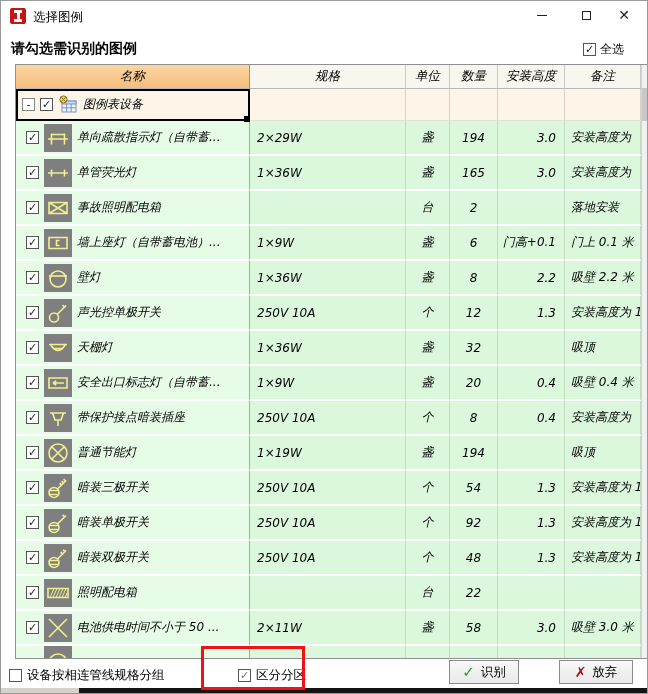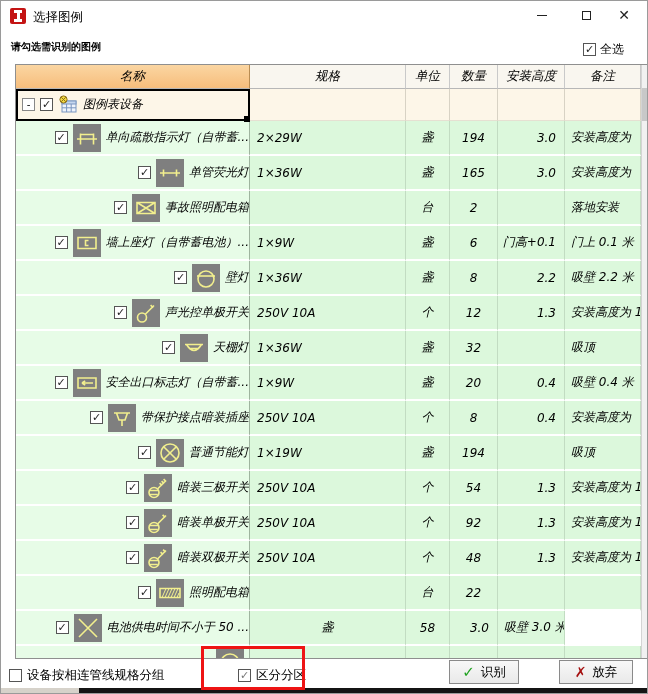"请勾选需识别的图例" #prompt { font-size: 10px -> 14px }
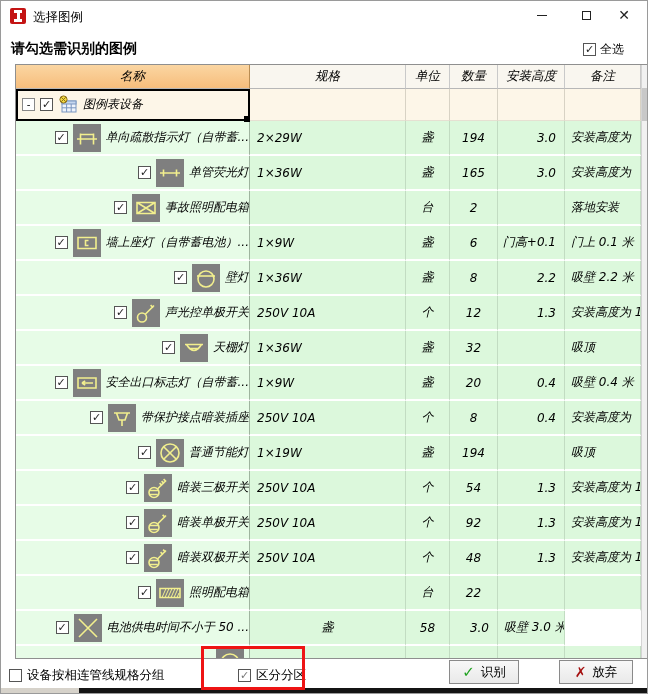"单向疏散指示灯（自带蓄..." .drow .c-name { justify-content: flex-end -> none }
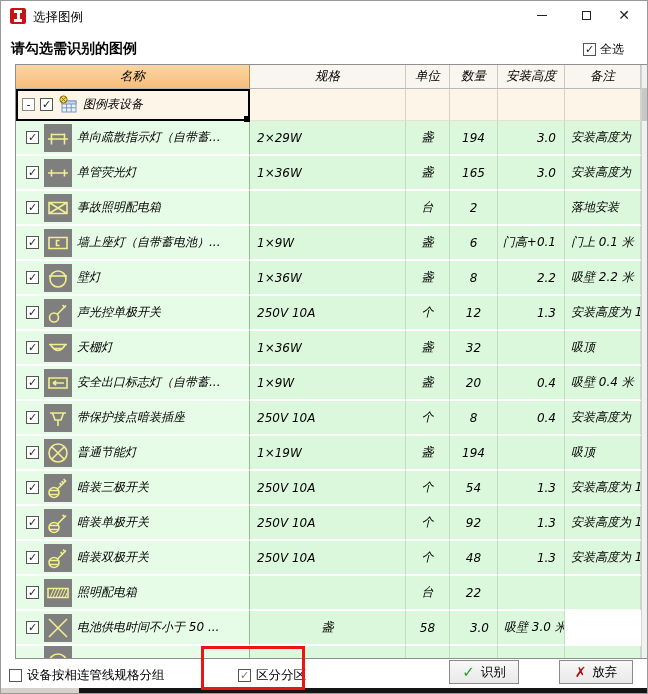"2×11W" div.cell { html: none -> <div>2×11W</div> }
